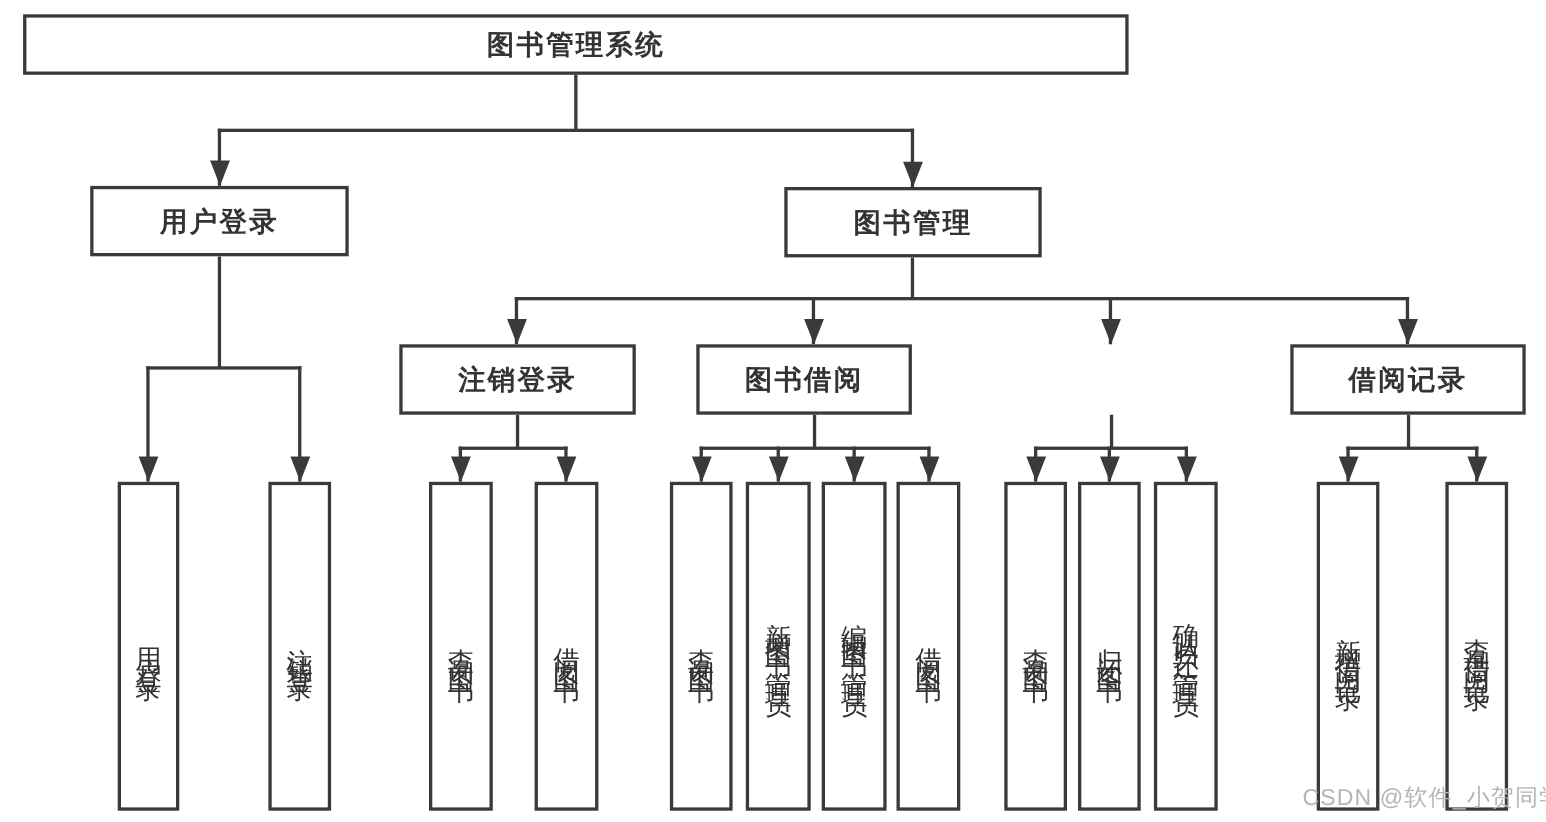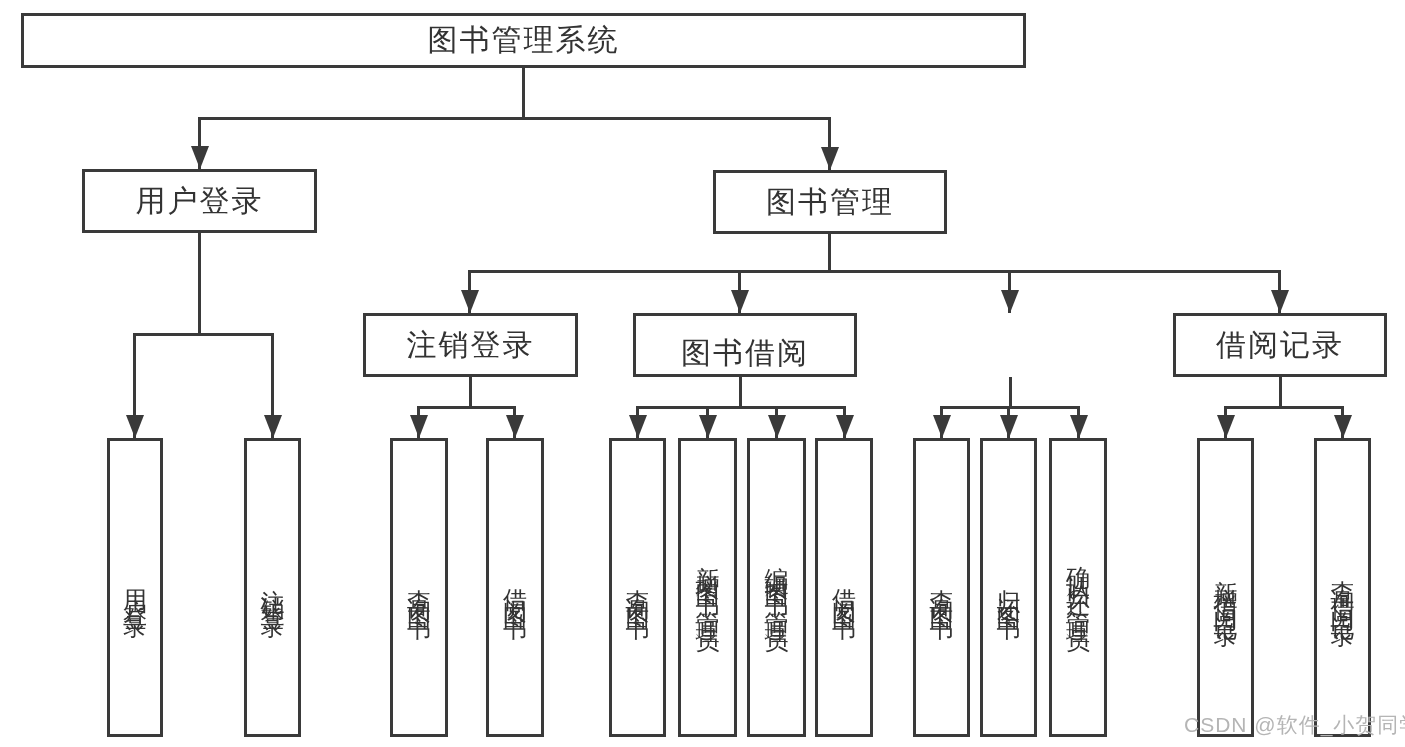"图书管理系统" .hlabel { font-size: 30px -> 25px; font-weight: none -> bold }
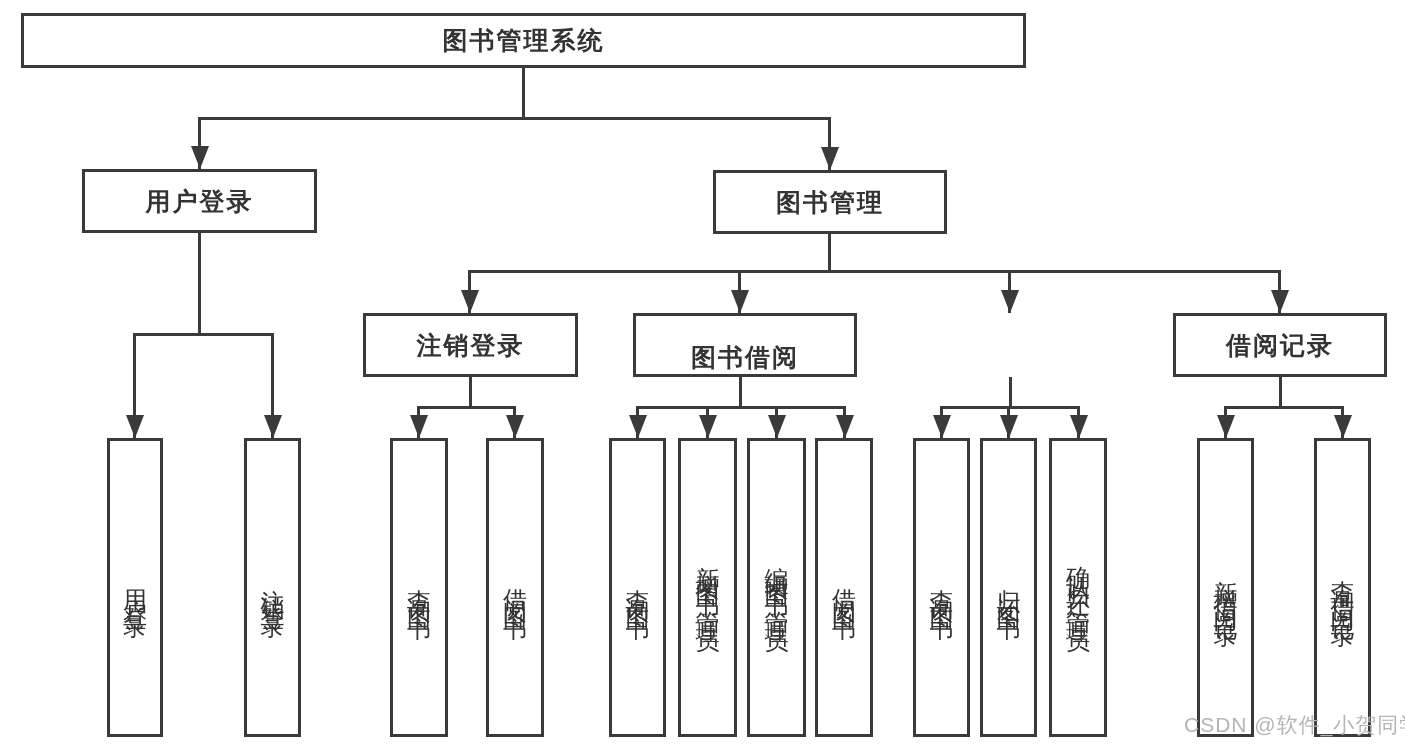"图书借阅" div.box { align-items: flex-end -> none; width: 224px -> 196px }
